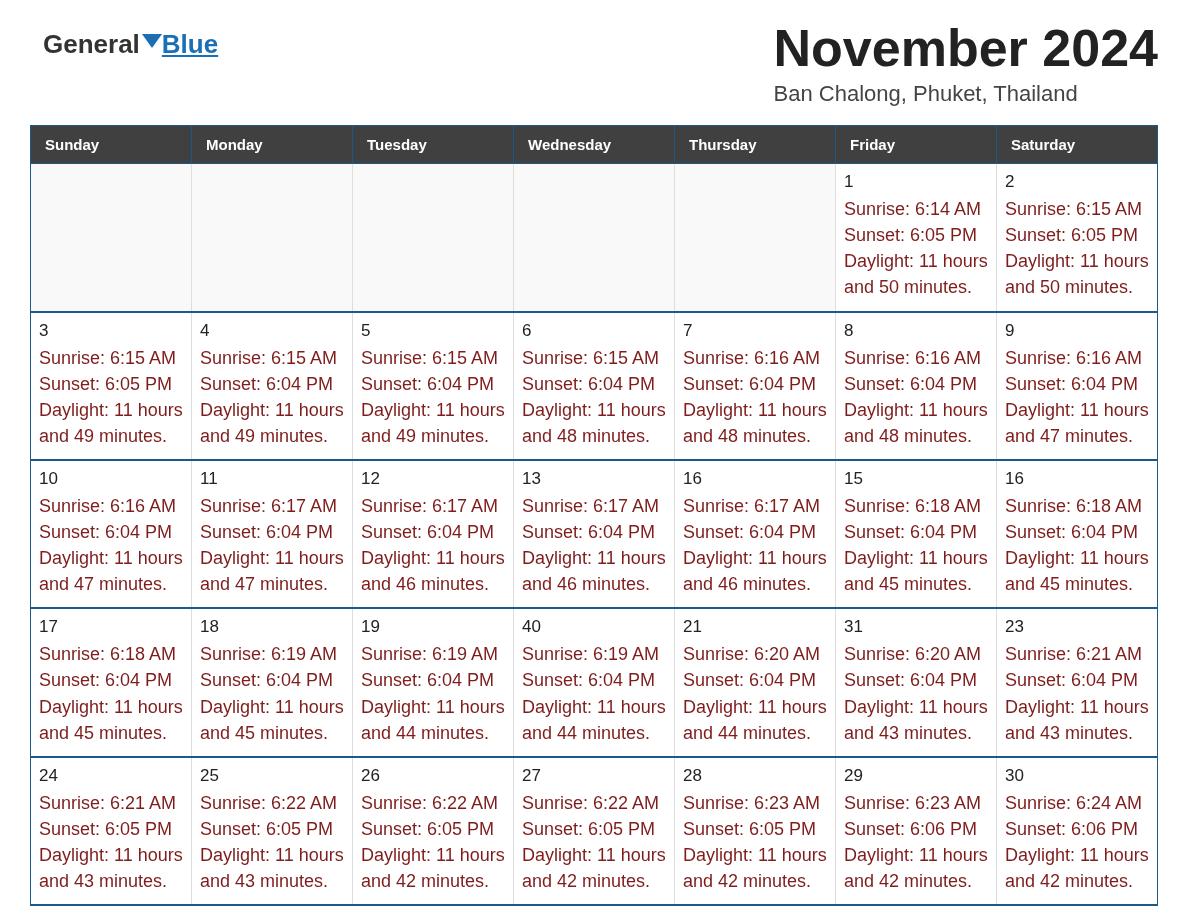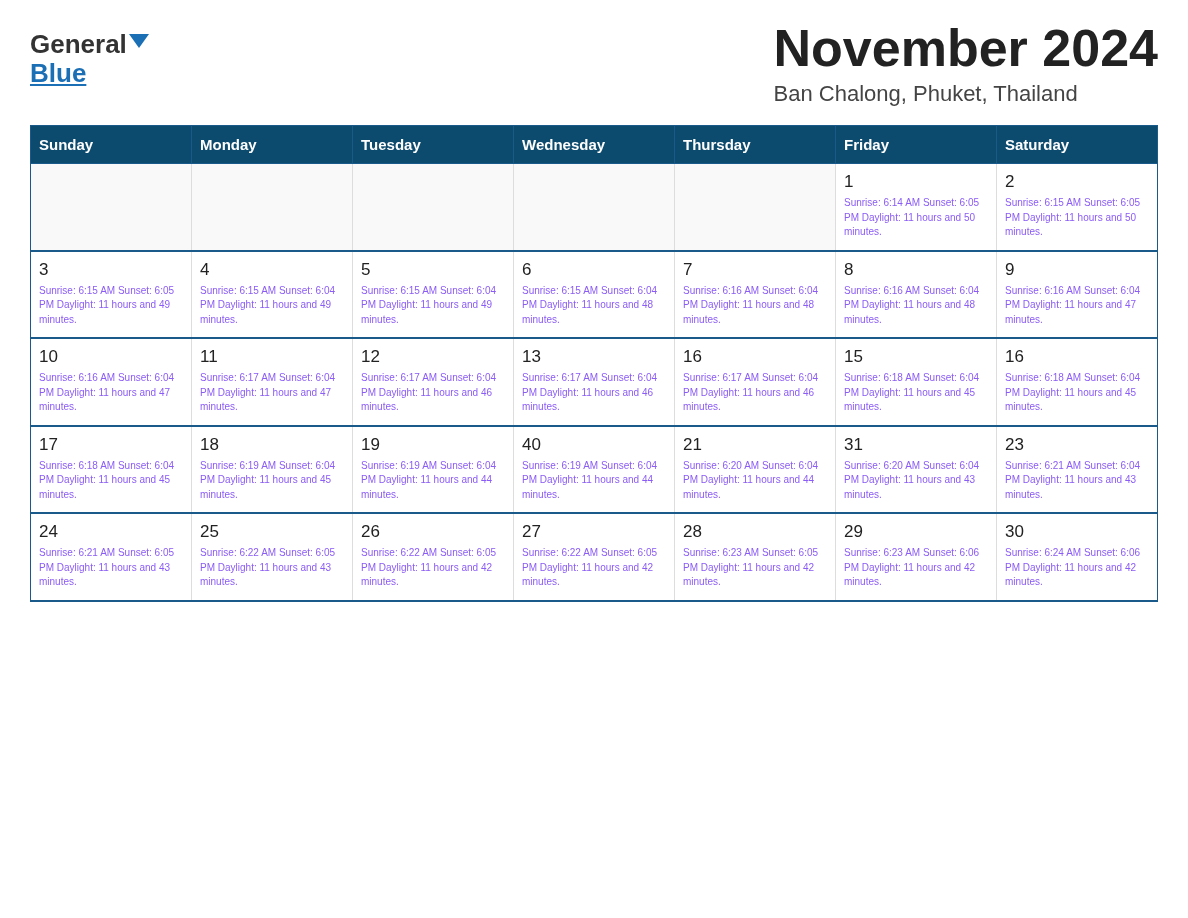"General" .logo { align-items: flex-start -> center; flex-direction: column -> row; margin-left: none -> 13px }
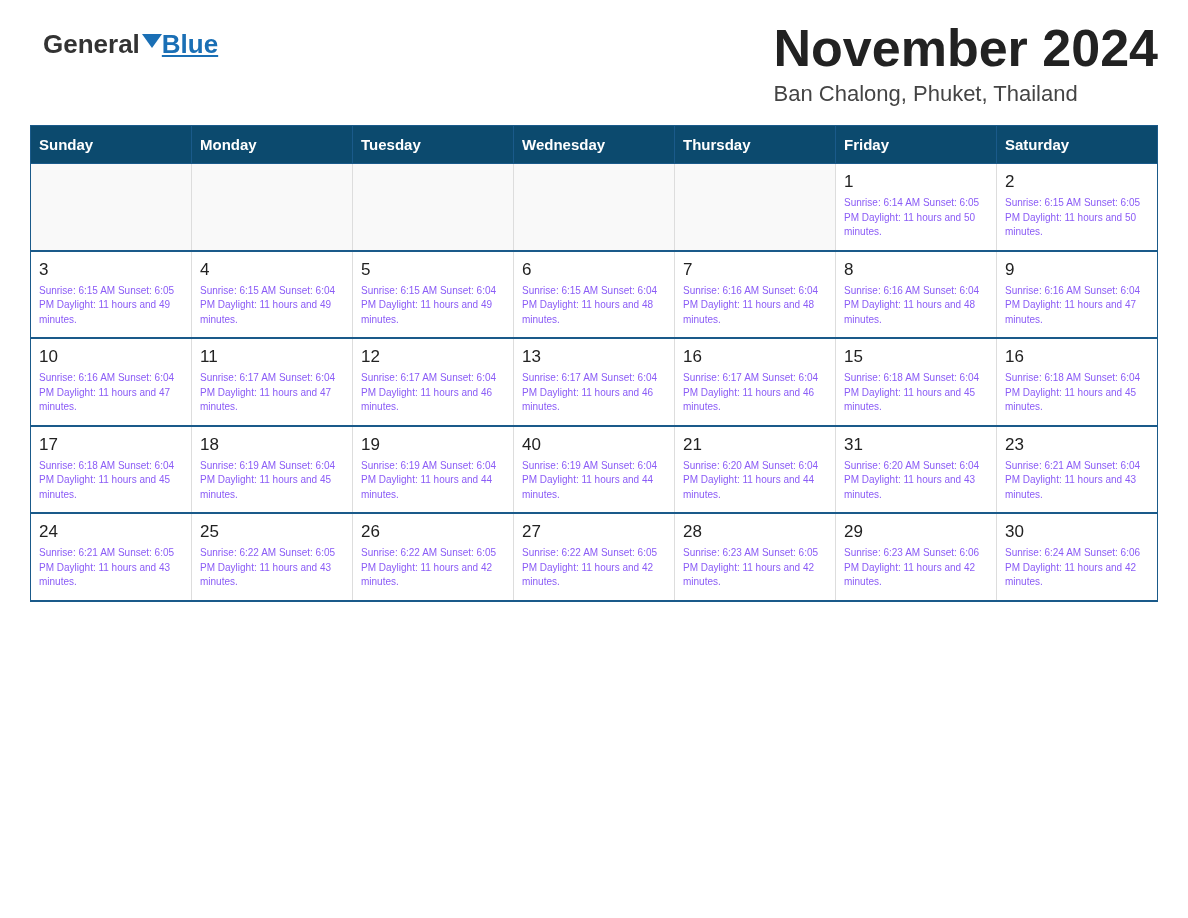"Sunday" thead th { background-color: #0c4a6e -> #404040; padding: 10px 8px -> 10px 14px }
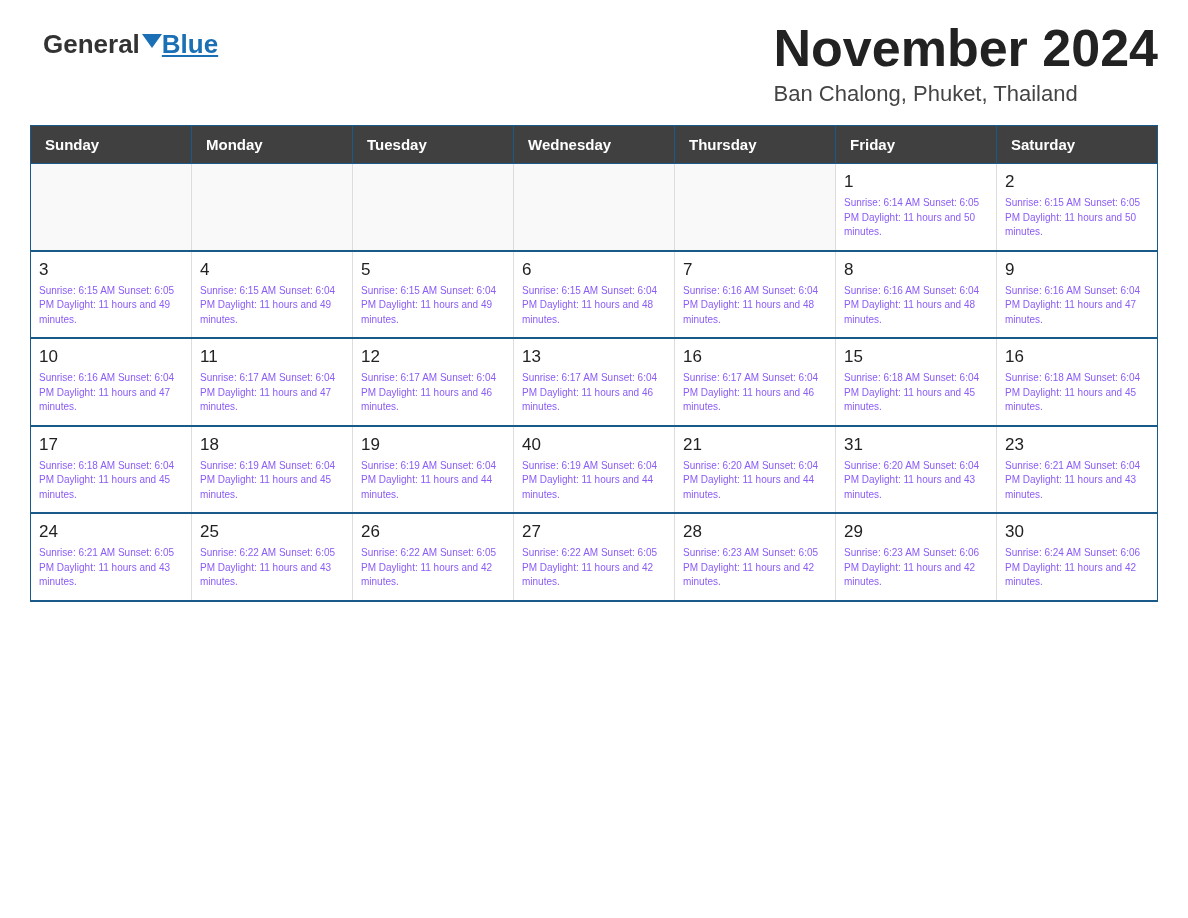"Sunrise: 6:14 AM Sunset: 6:05" .day-info { color: #8b5cf6 -> #7f1d1d; font-size: 10px -> 18px }
